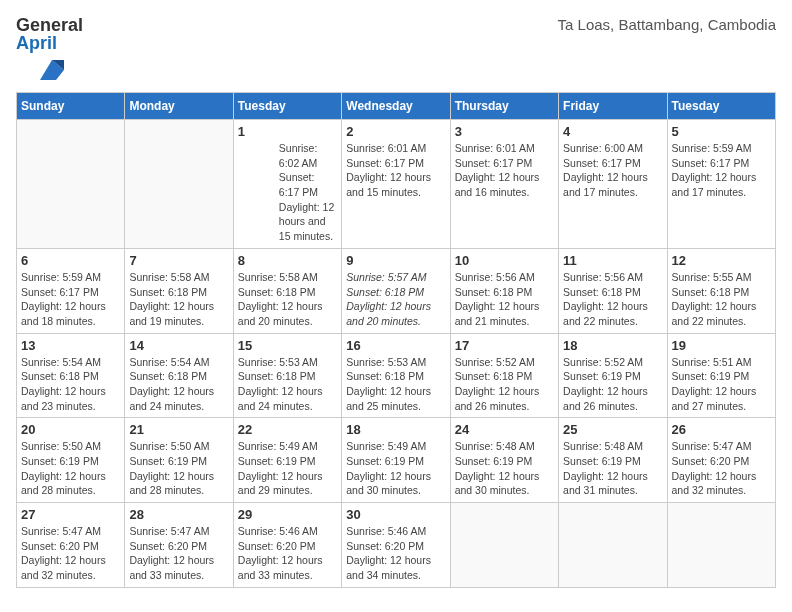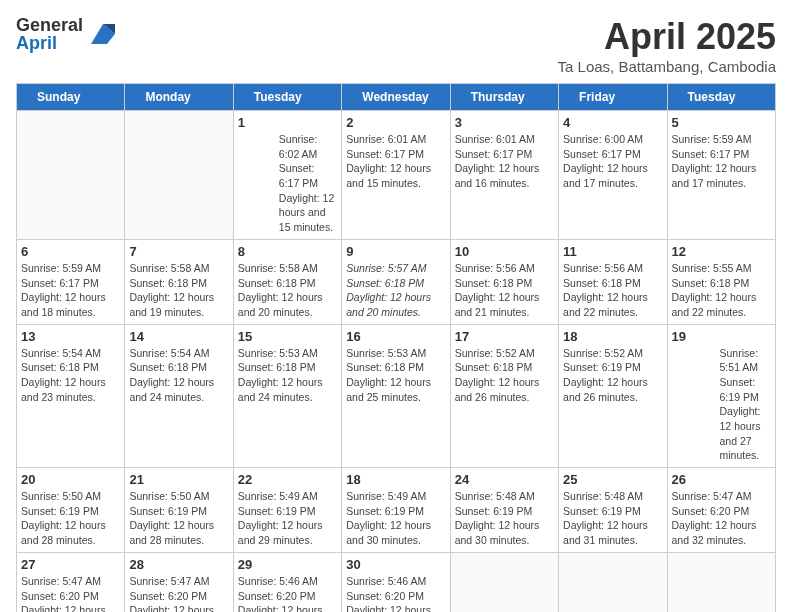"General" .logo { align-items: flex-start -> center; flex-direction: none -> column }
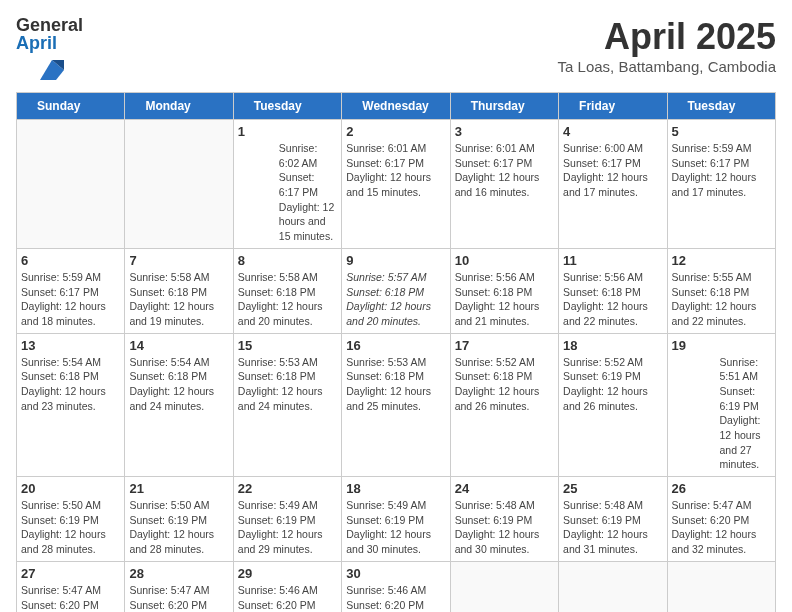"April 2025" div.month-title { html: <div>April 2025</div> -> none }
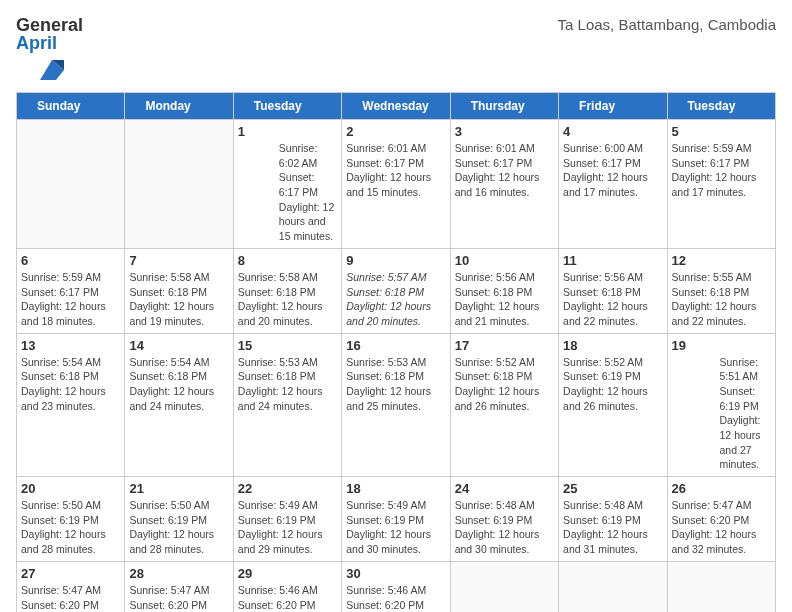"Sunday" .calendar th { padding: 6px 20px -> 6px 4px }
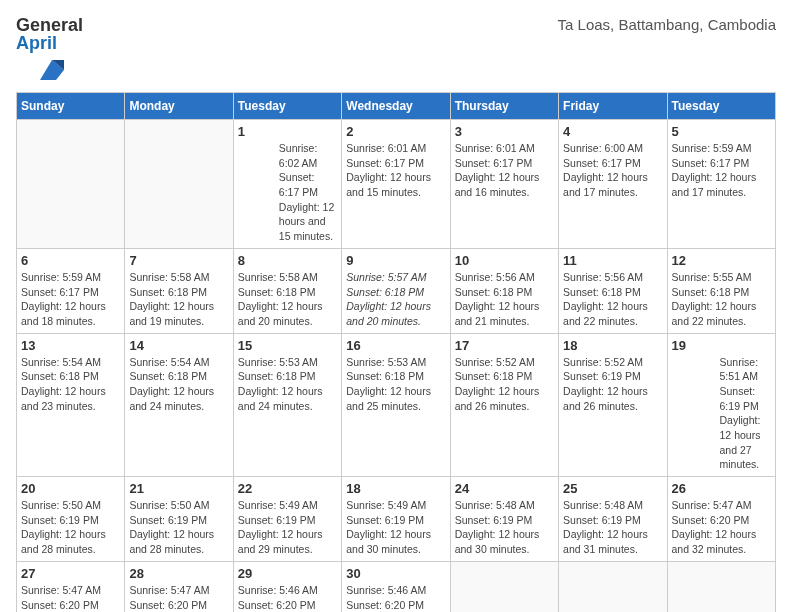"Sunrise: 5:51 AM" div.day-info { margin-left: 48px -> none }
